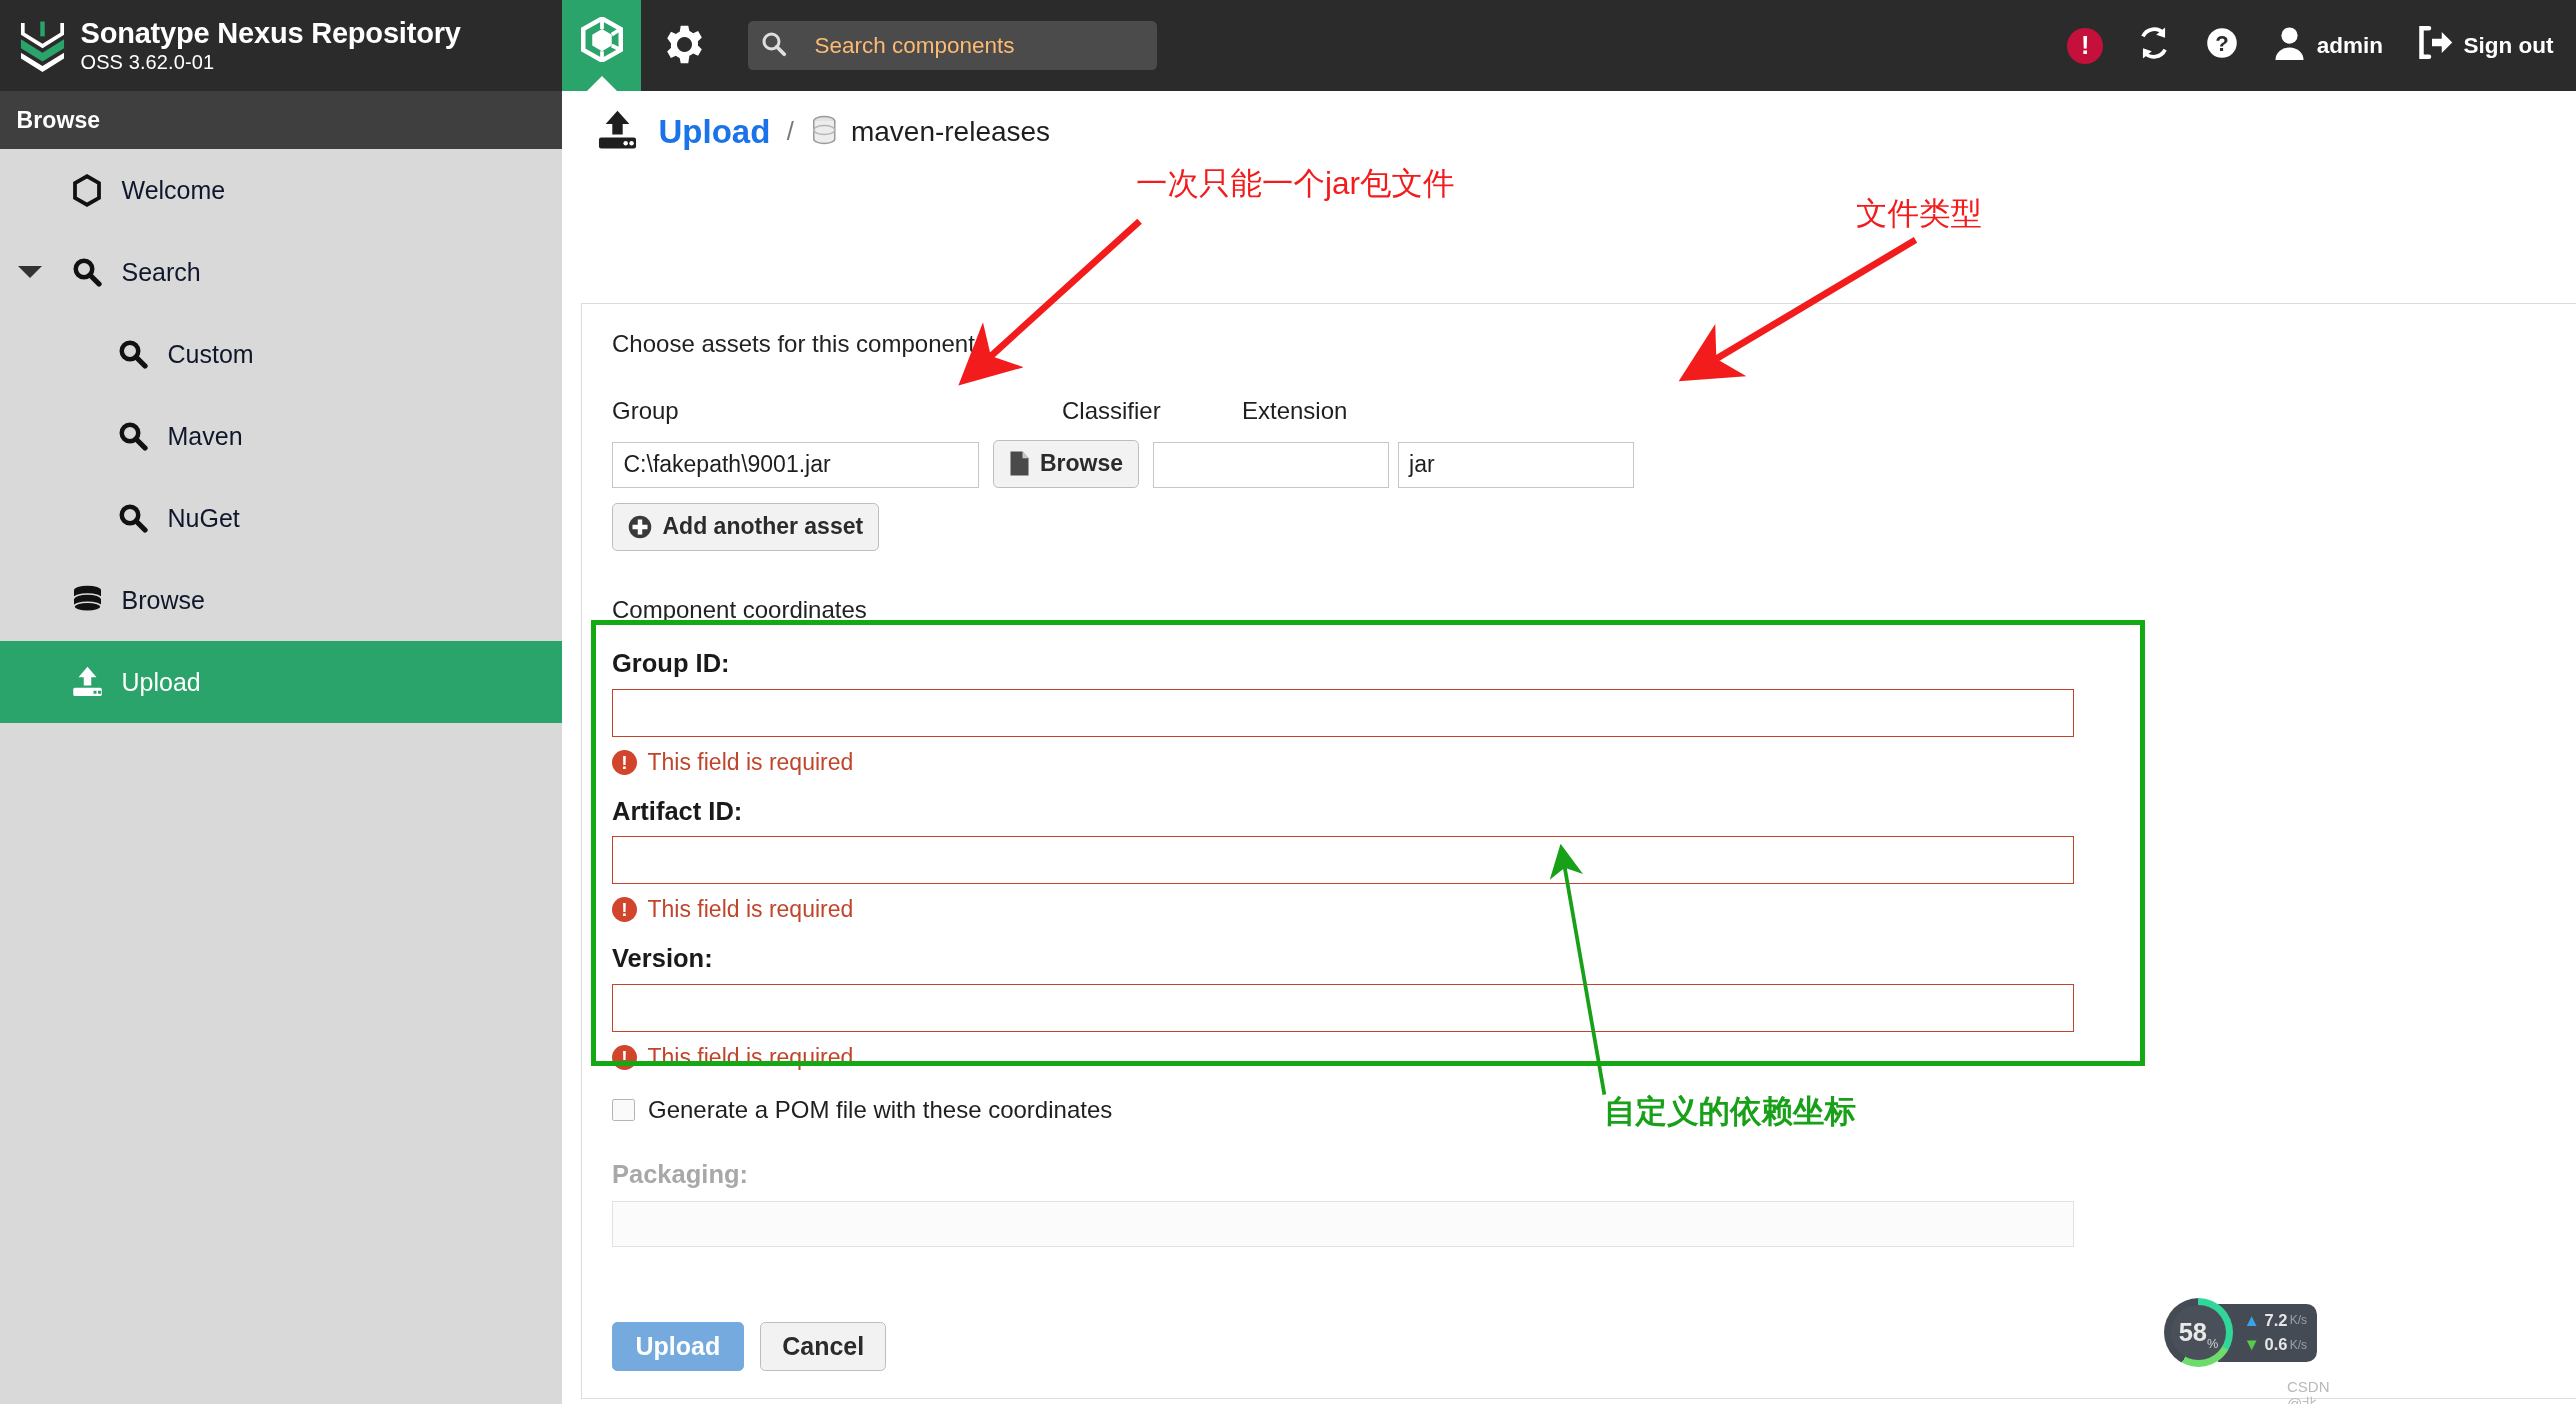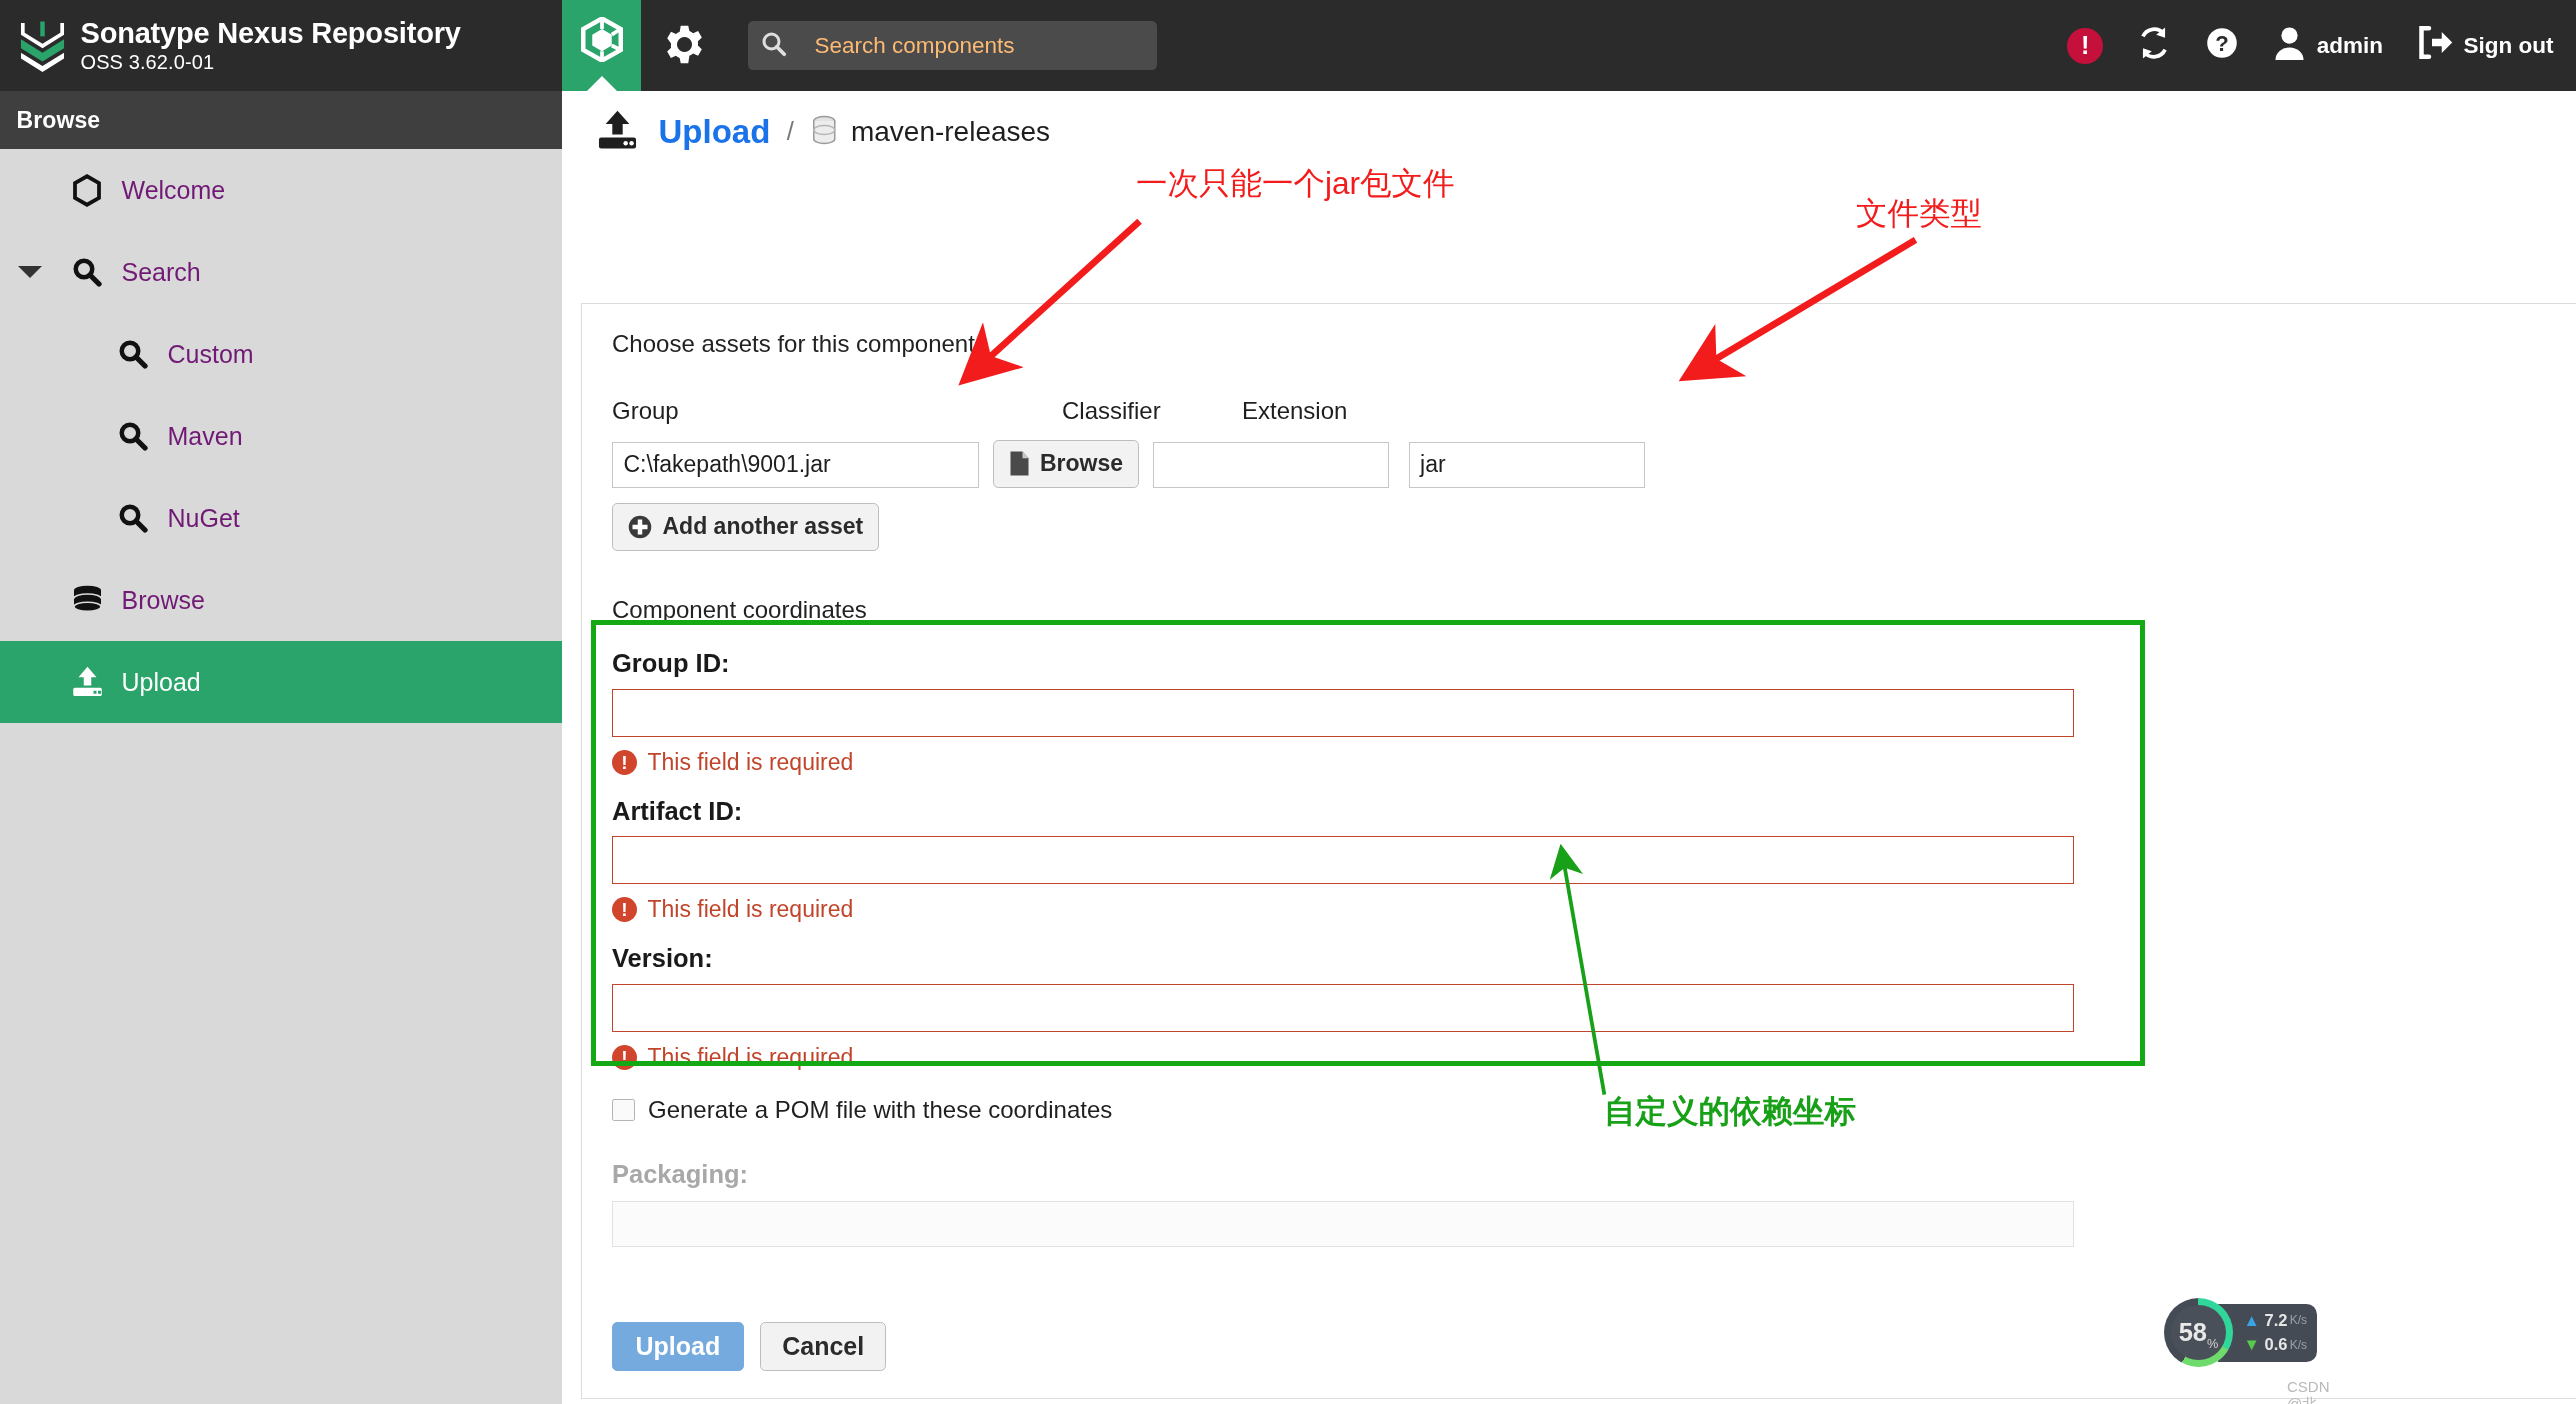"Welcome" .sb-item { color: #701a75 -> #0f172a }
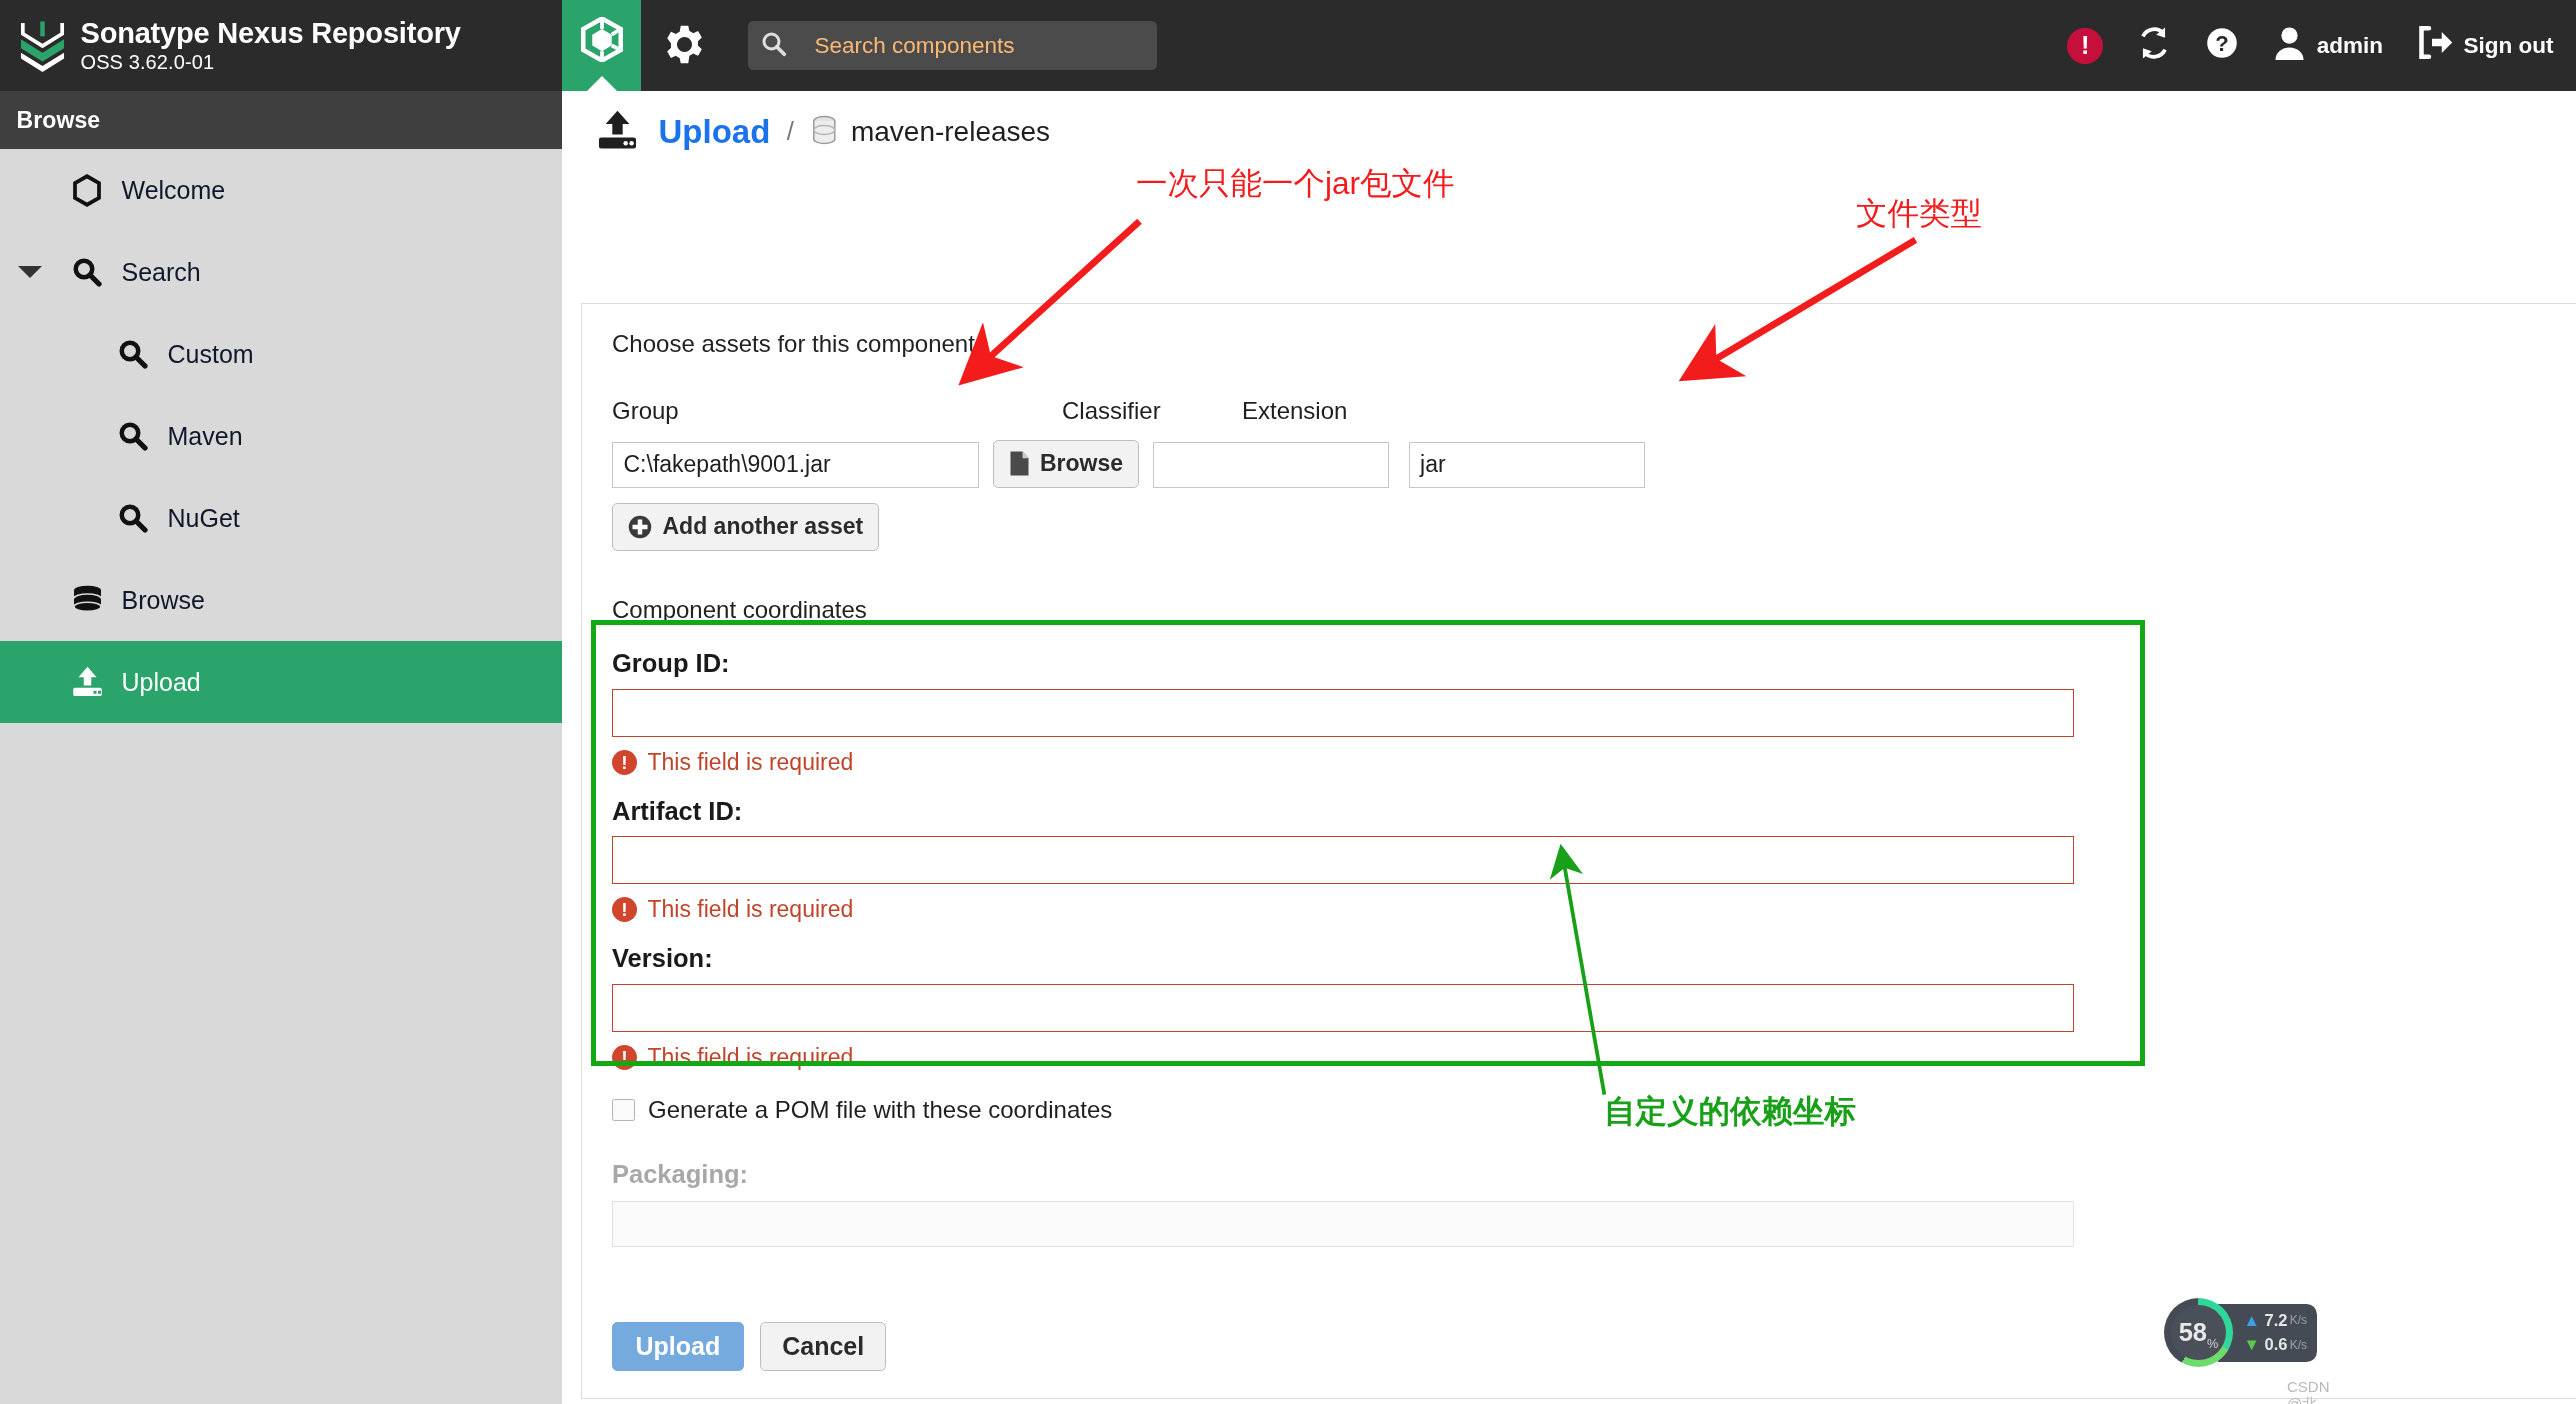"jar" div.inp { margin-left: 20px -> 9px }
